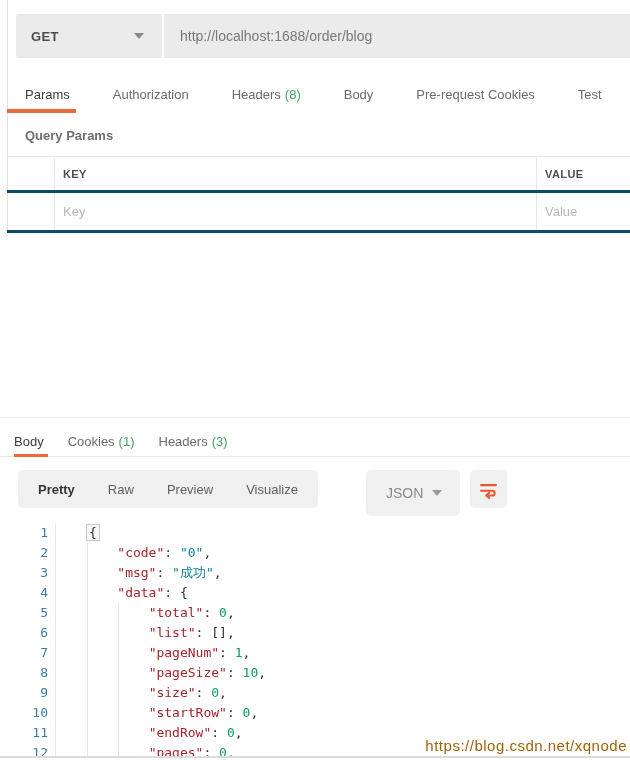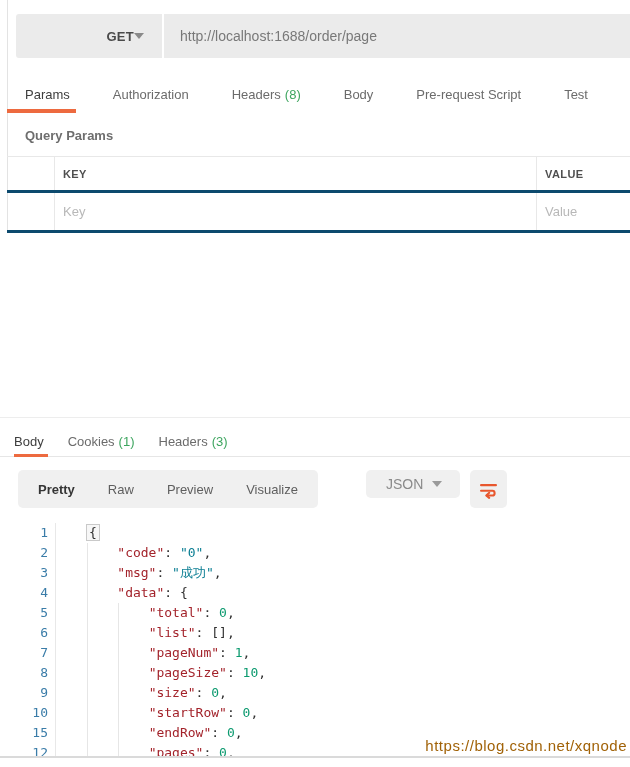"GET" .method-select { justify-content: flex-end -> space-between }
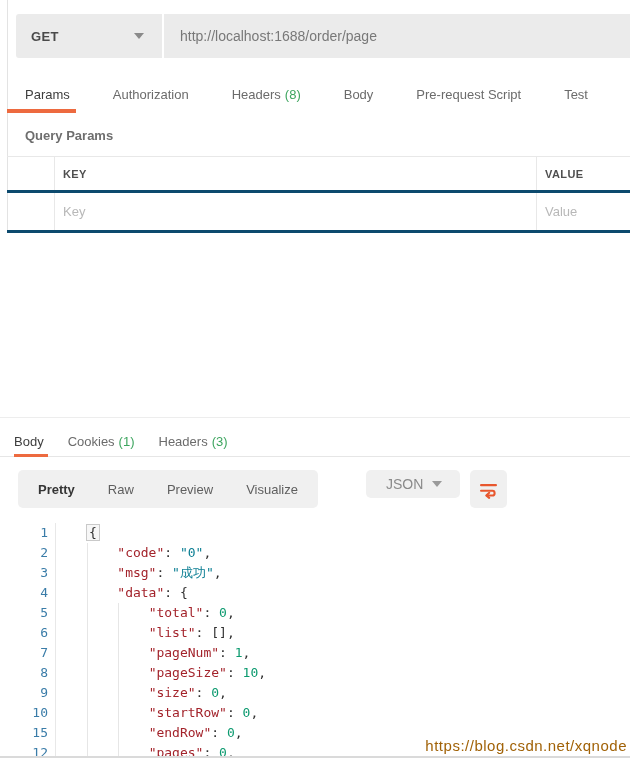"http://localhost:1688/order/page" span { text: http://localhost:1688/order/page -> http://localhost:1688/order/blog }
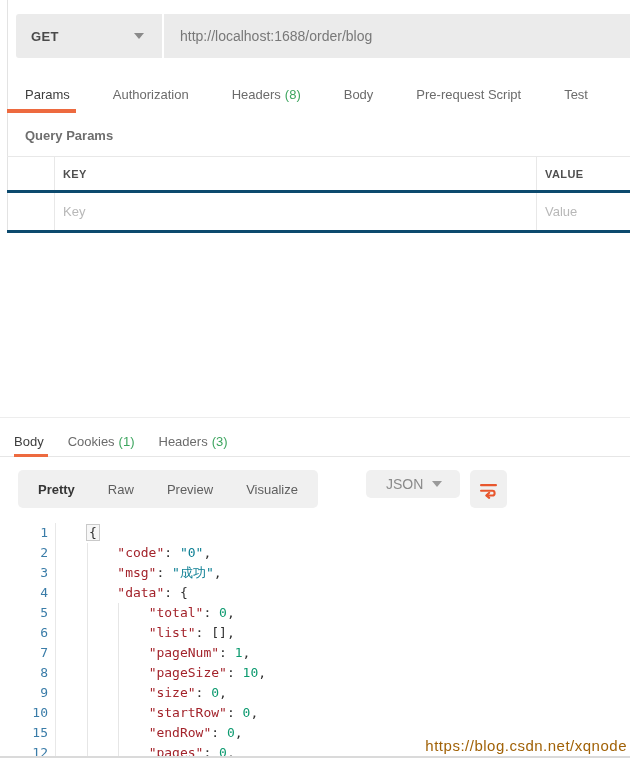"Pre-request Script" span.tab-label { text: Script -> Cookies }
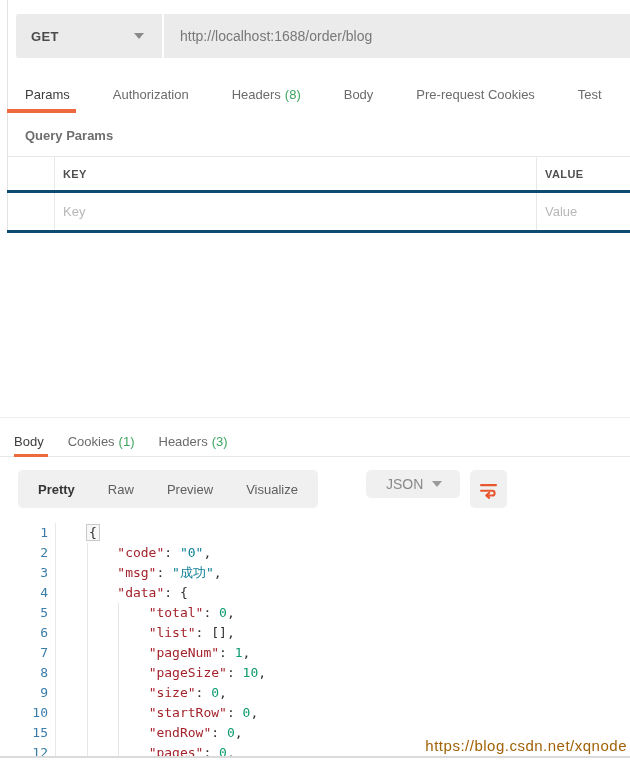"JSON" .format-select { height: 28px -> 46px }
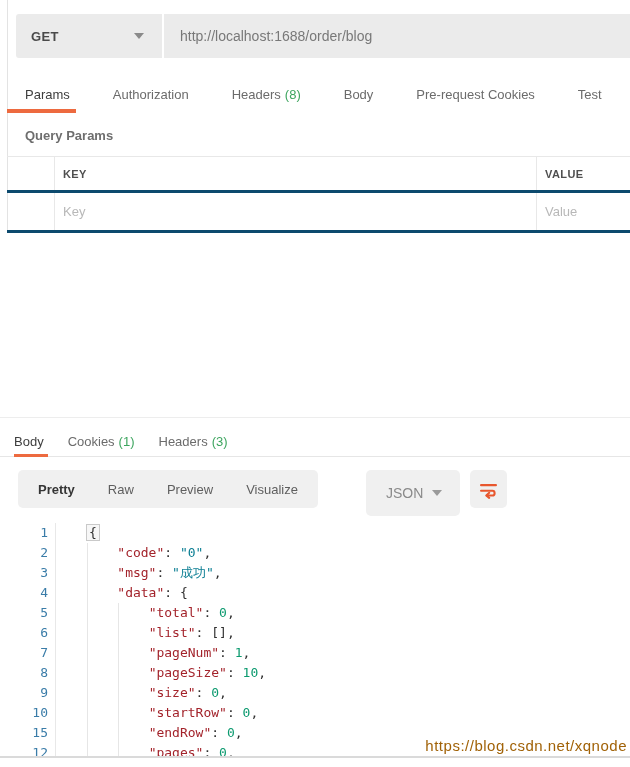"15" span.ln { text: 15 -> 11 }
